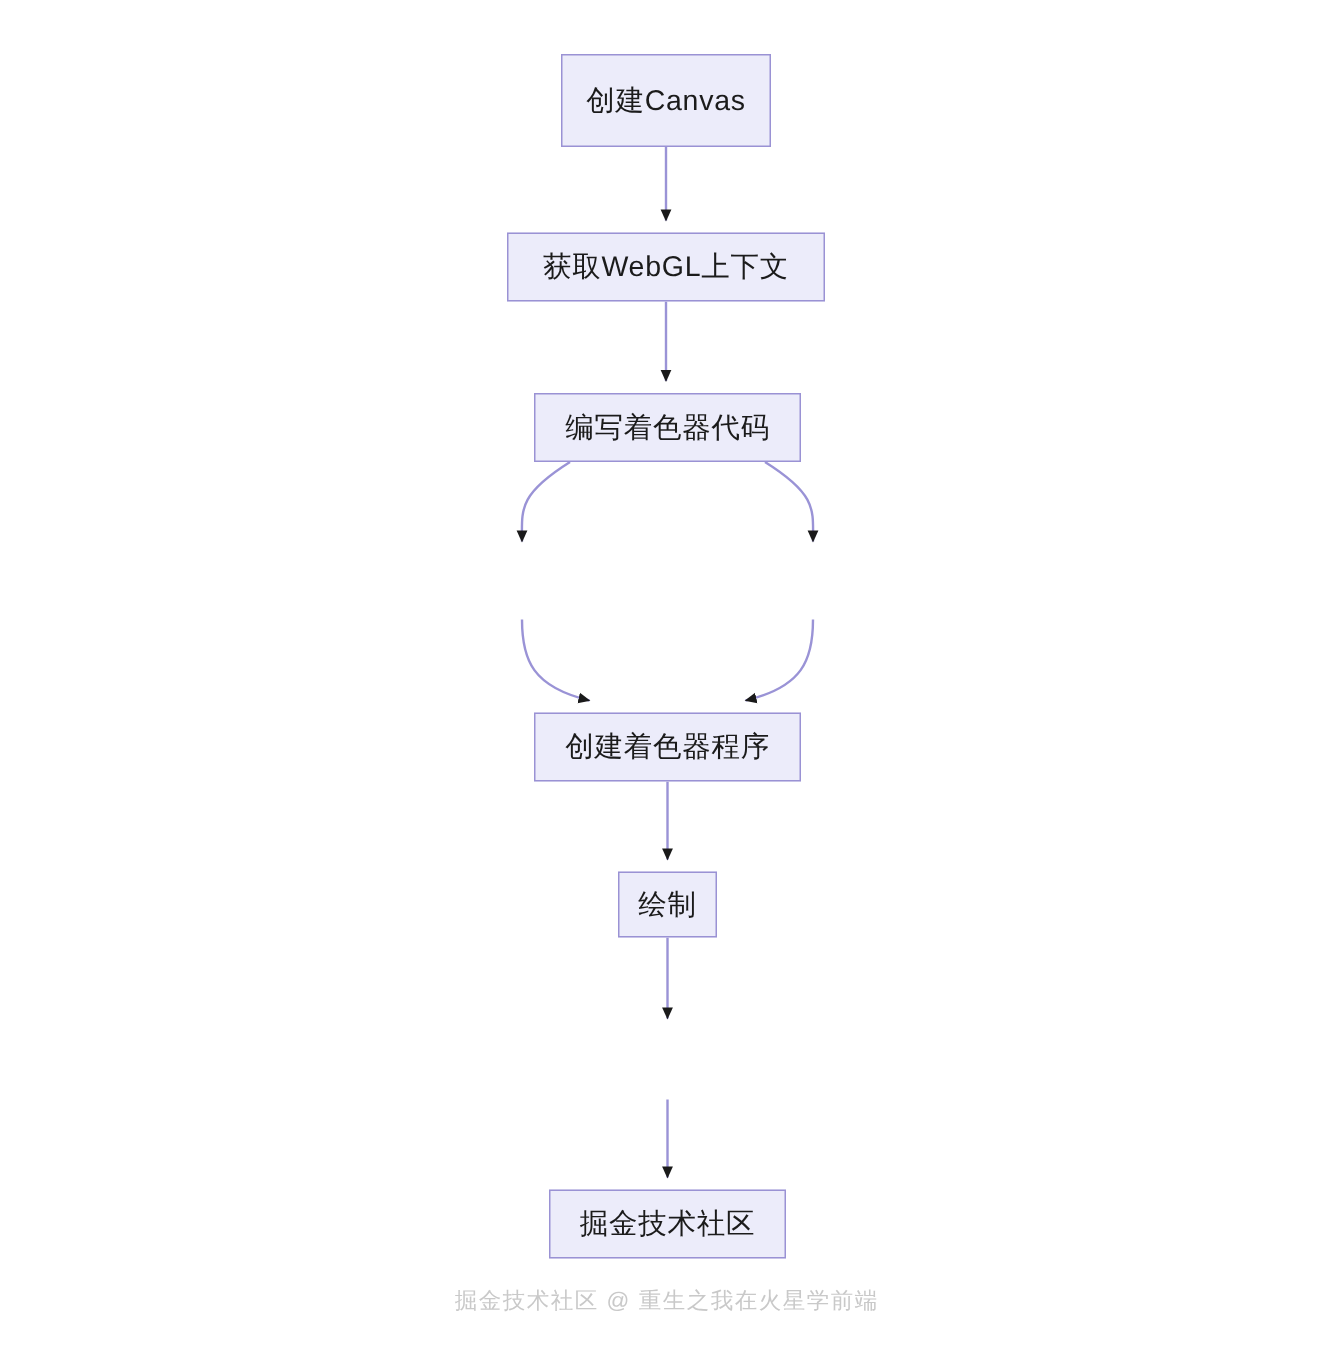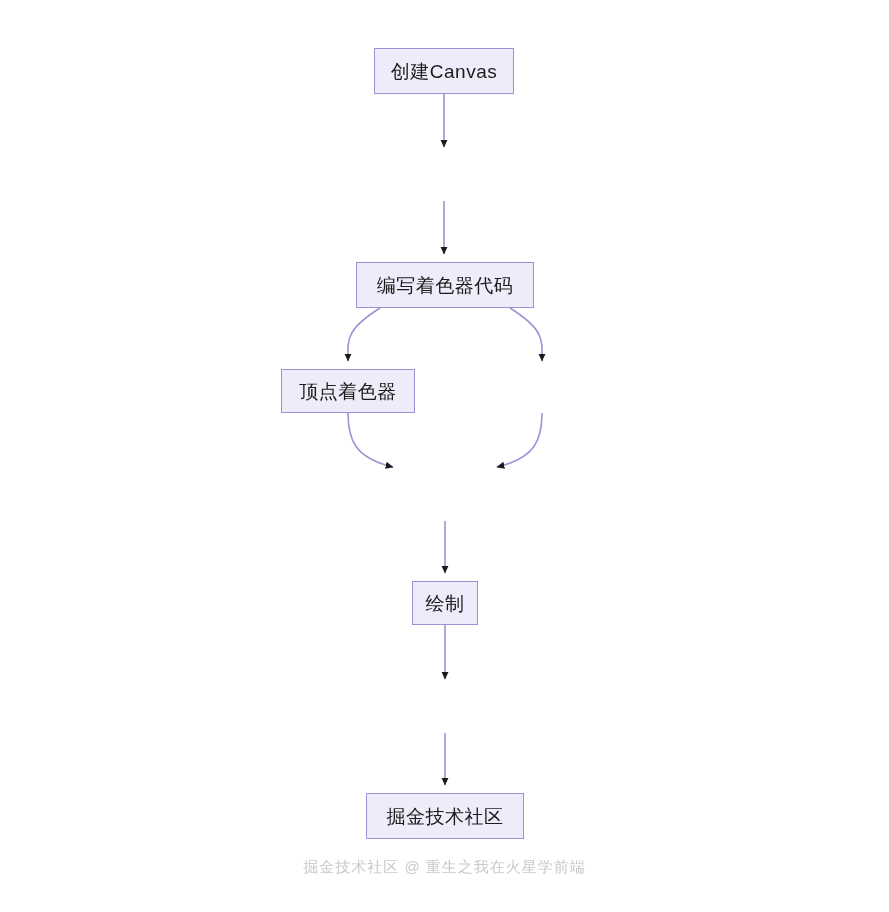"创建Canvas" #n-create-canvas { height: 46px -> 62px; top: 48px -> 36px }
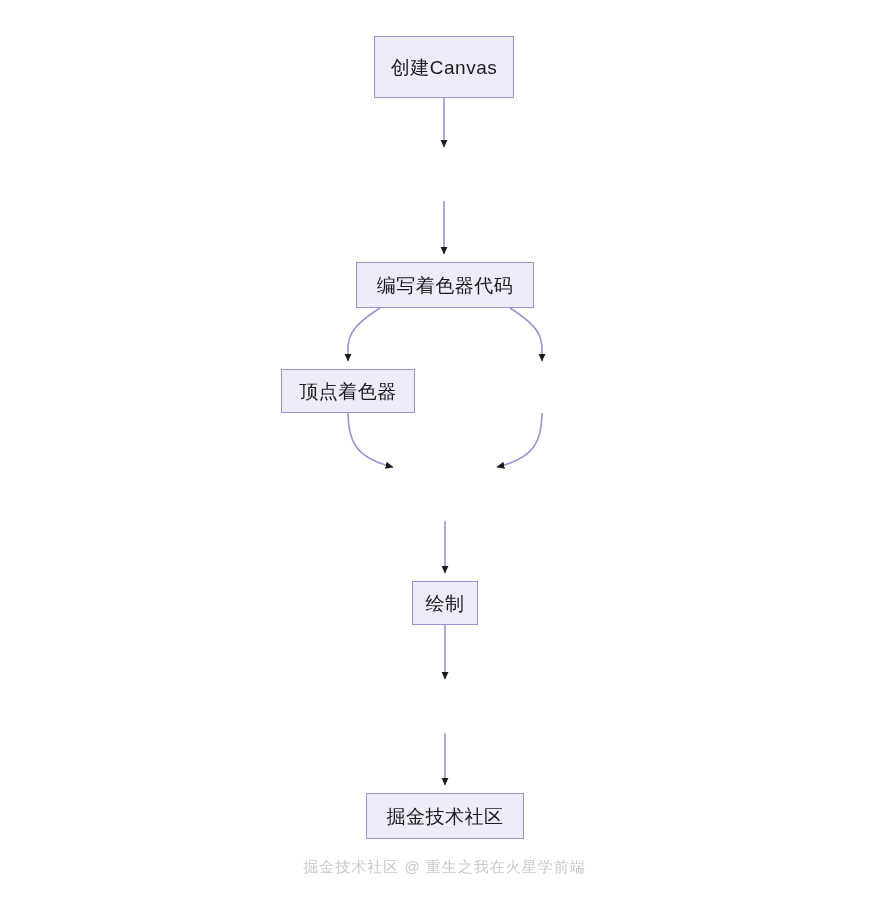"获取WebGL上下文" div.node { html: none -> <div> <span>获取WebGL上下文</span> </div> }
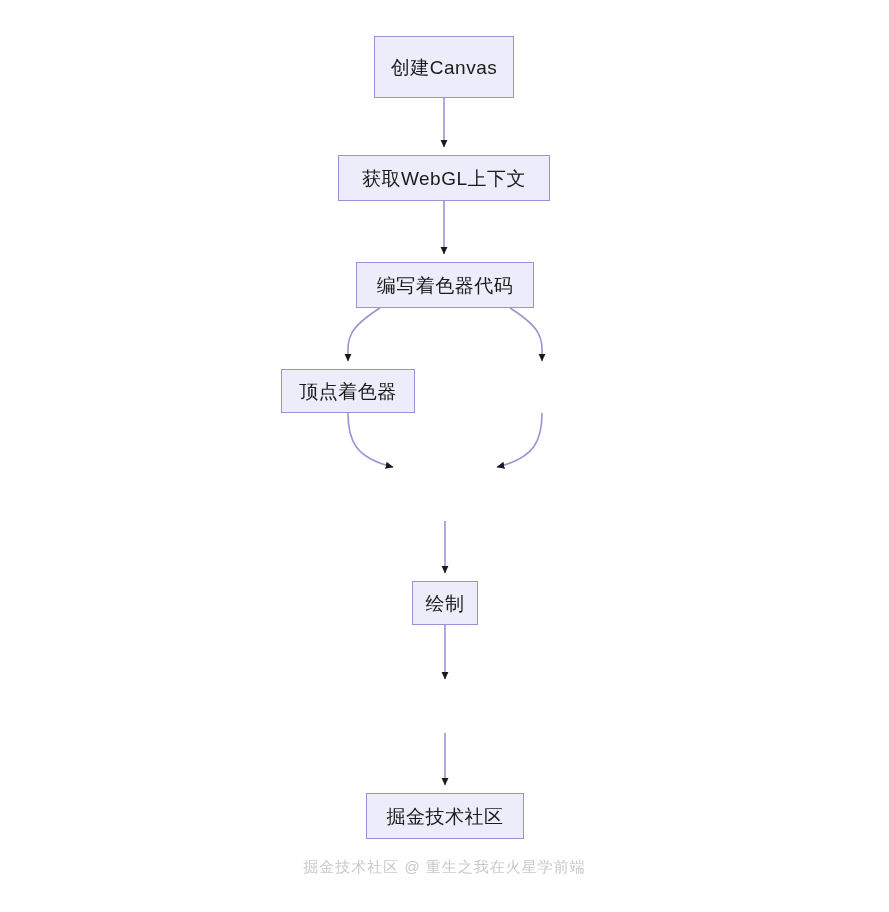"顶点着色器" div.node { html: <div> <span>顶点着色器</span> </div> -> none }
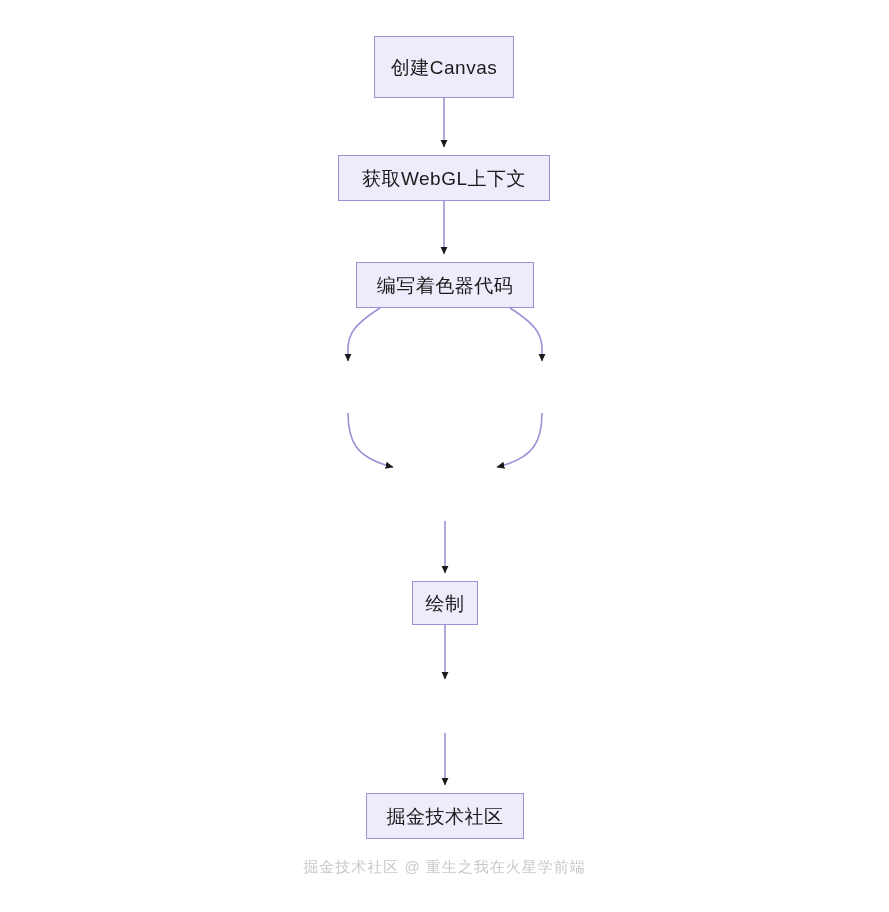"创建着色器程序" div.node { html: none -> <div> <span>创建着色器程序</span> </div> }
